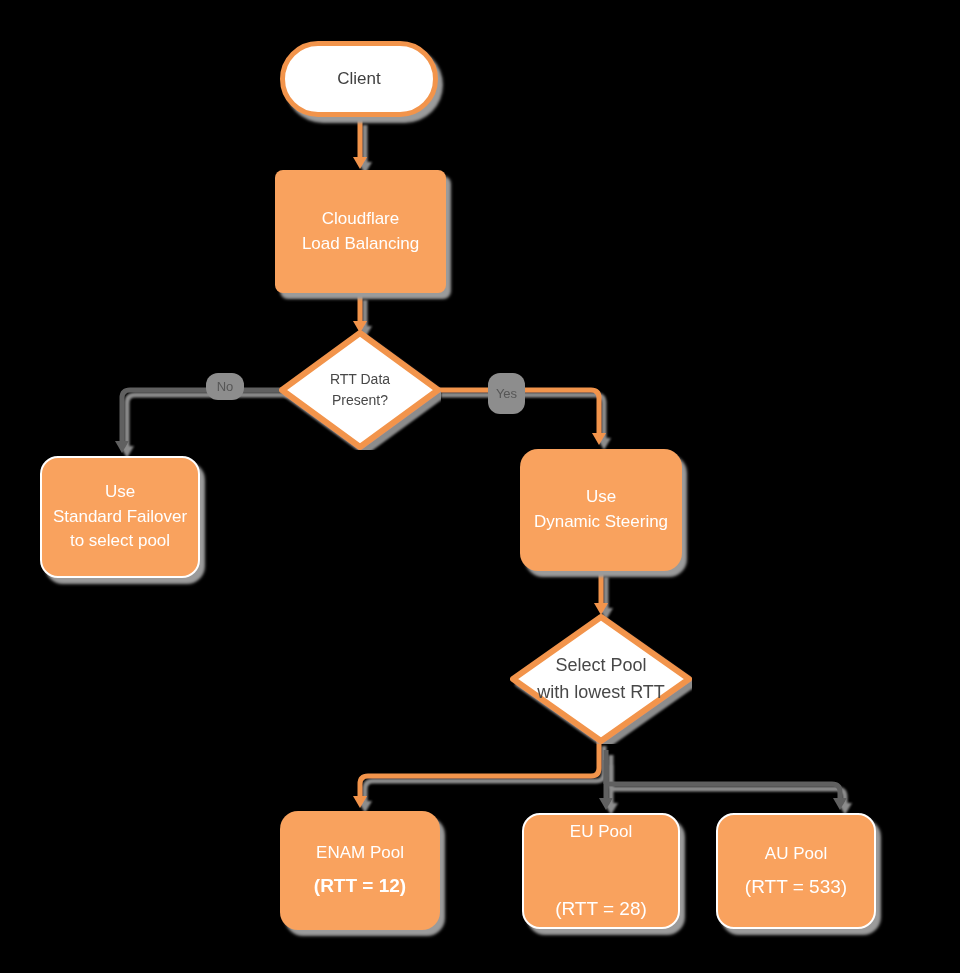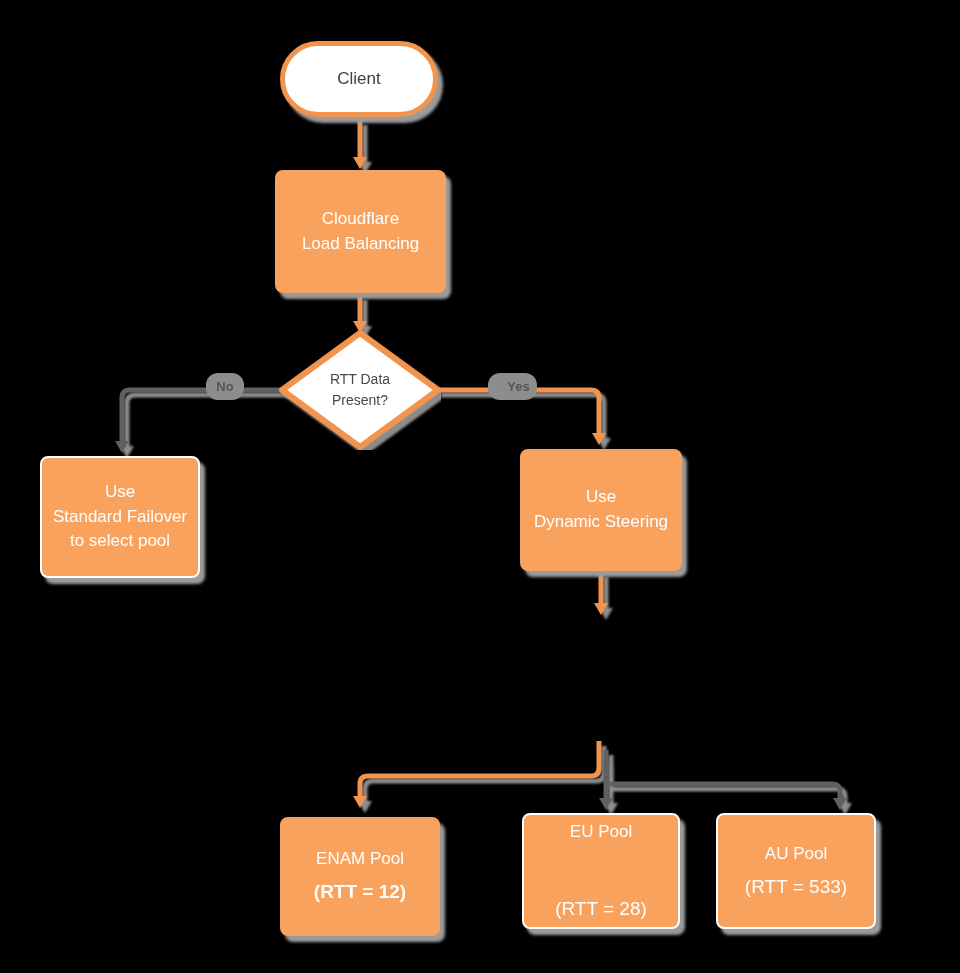"No" .edge-chip { font-weight: bold -> normal }
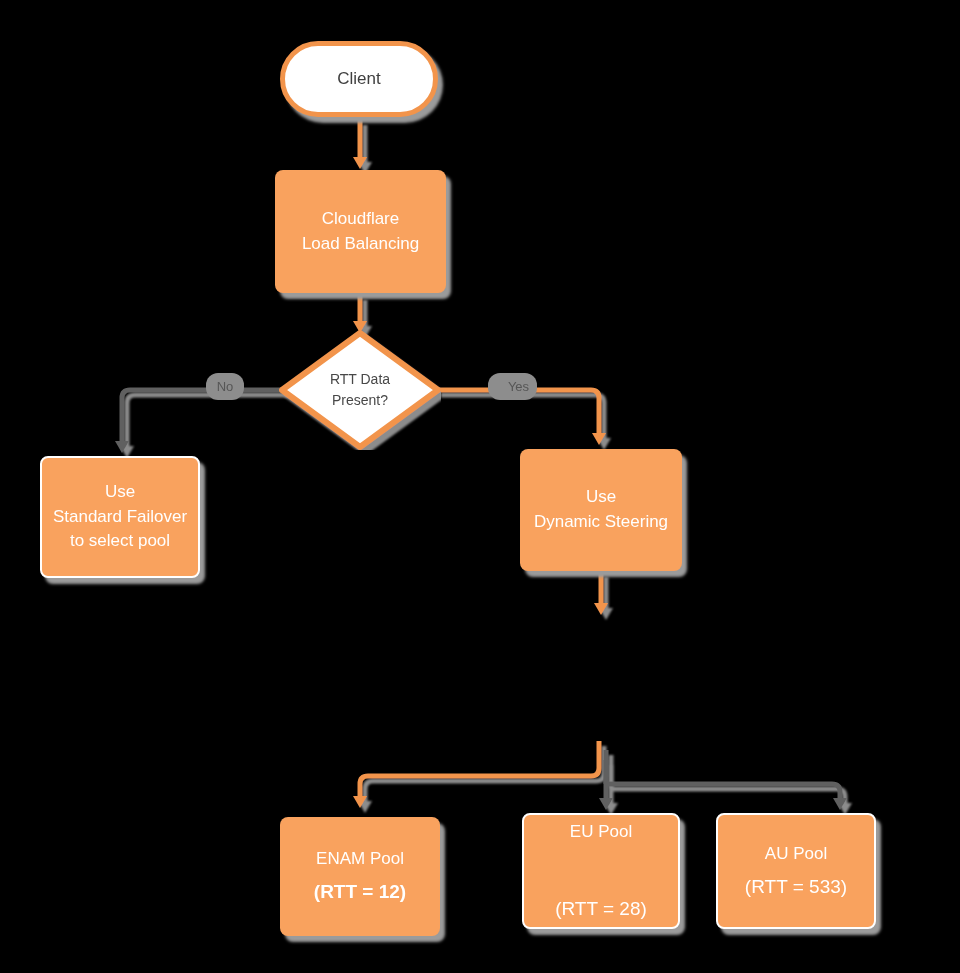"Yes" div.edge-chip { height: 27px -> 41px; padding-left: 12px -> none }
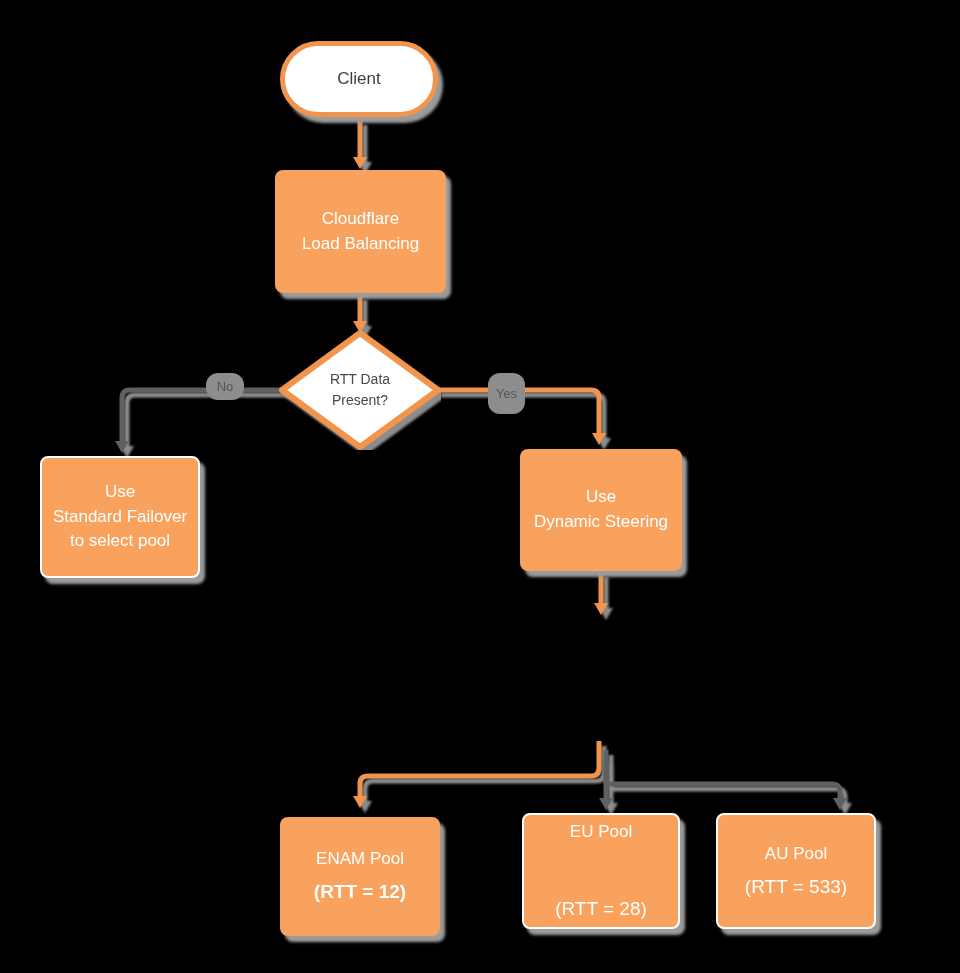"Use" .box { border-radius: 8px -> 18px }
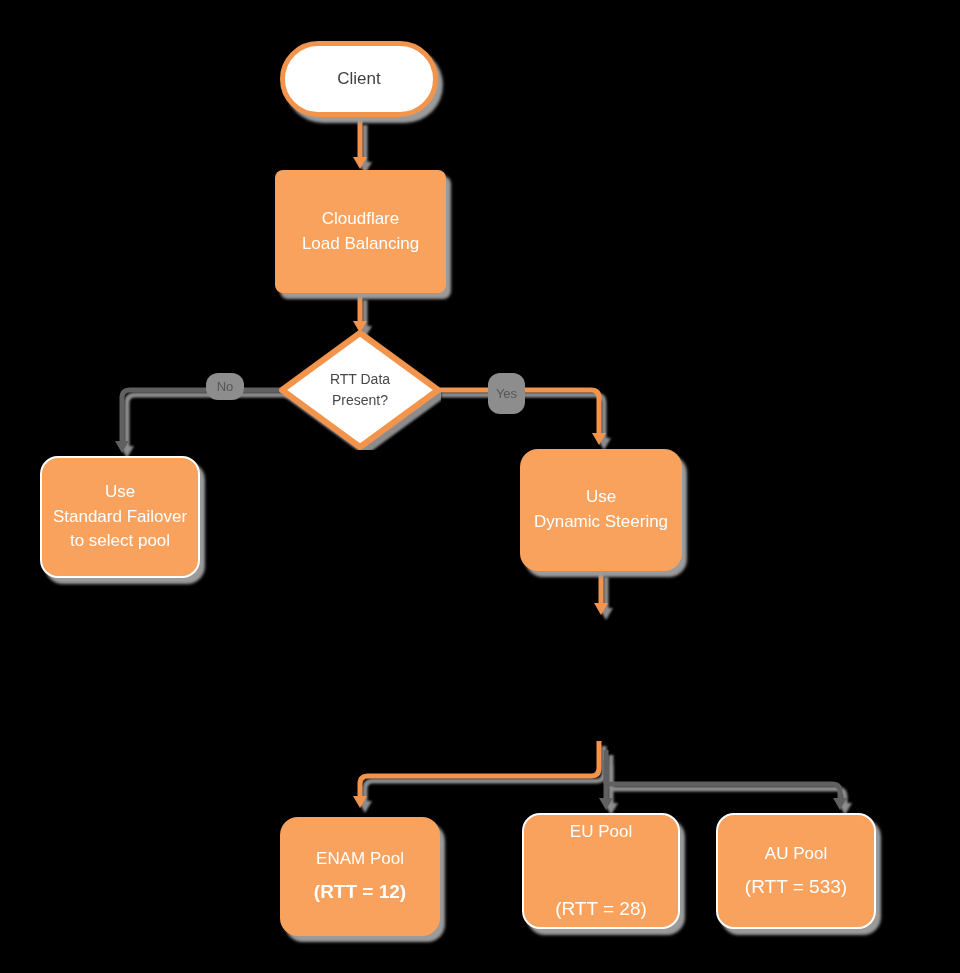"Select Pool" div.diamond-wrap { html: none -> <div> <svg> <polygon></polygon> </svg> <div>Select Pool with lowest RTT</div> </div> }
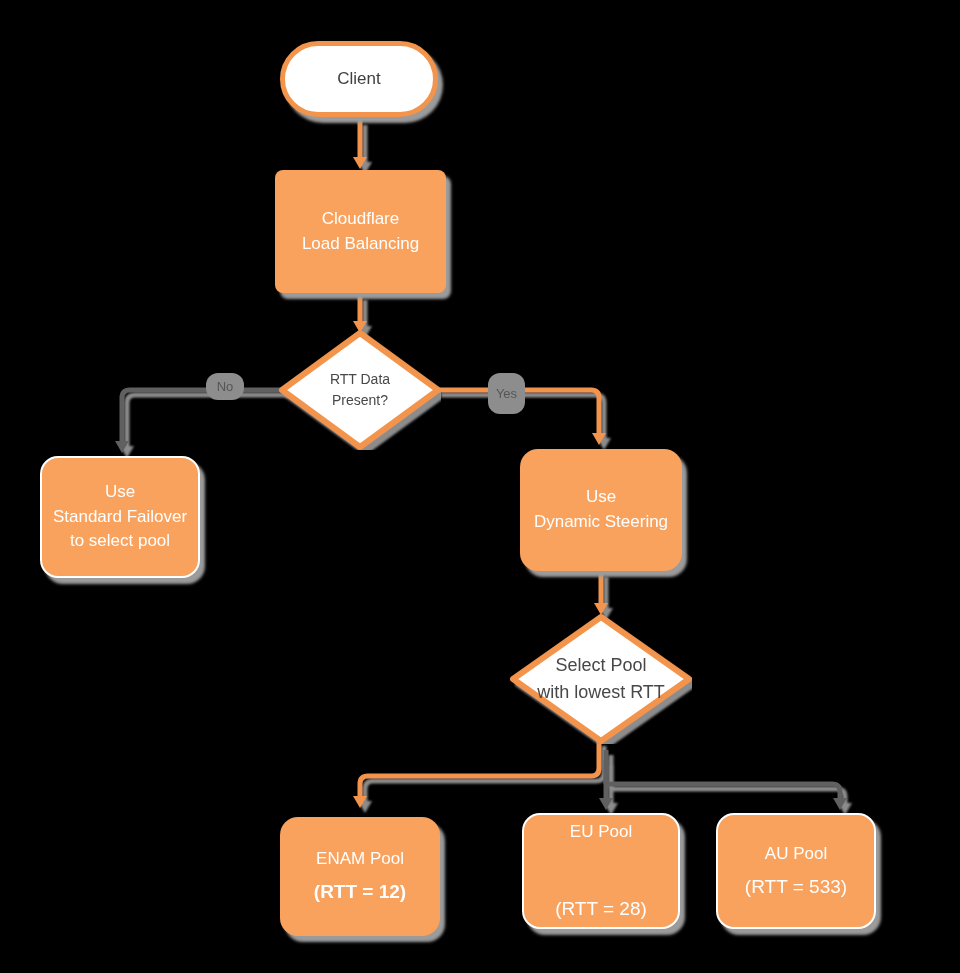"ENAM Pool" div.node { margin-top: 6px -> none }
